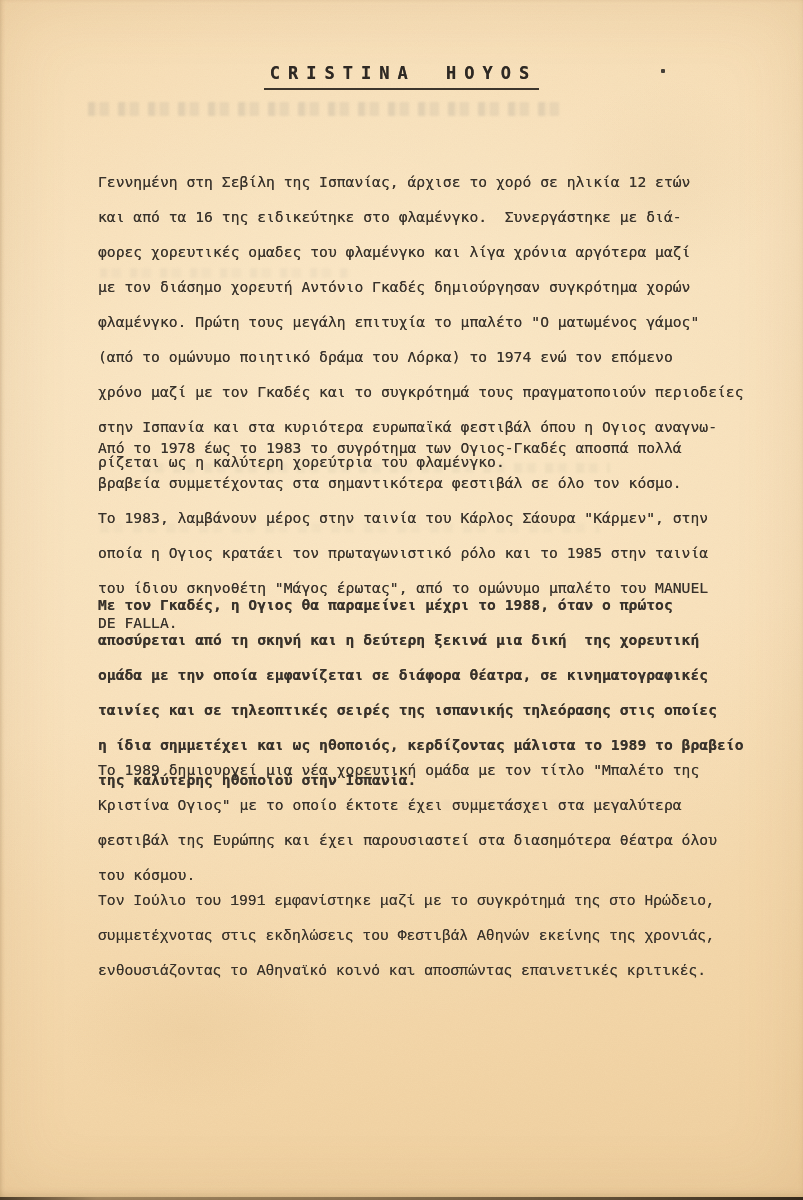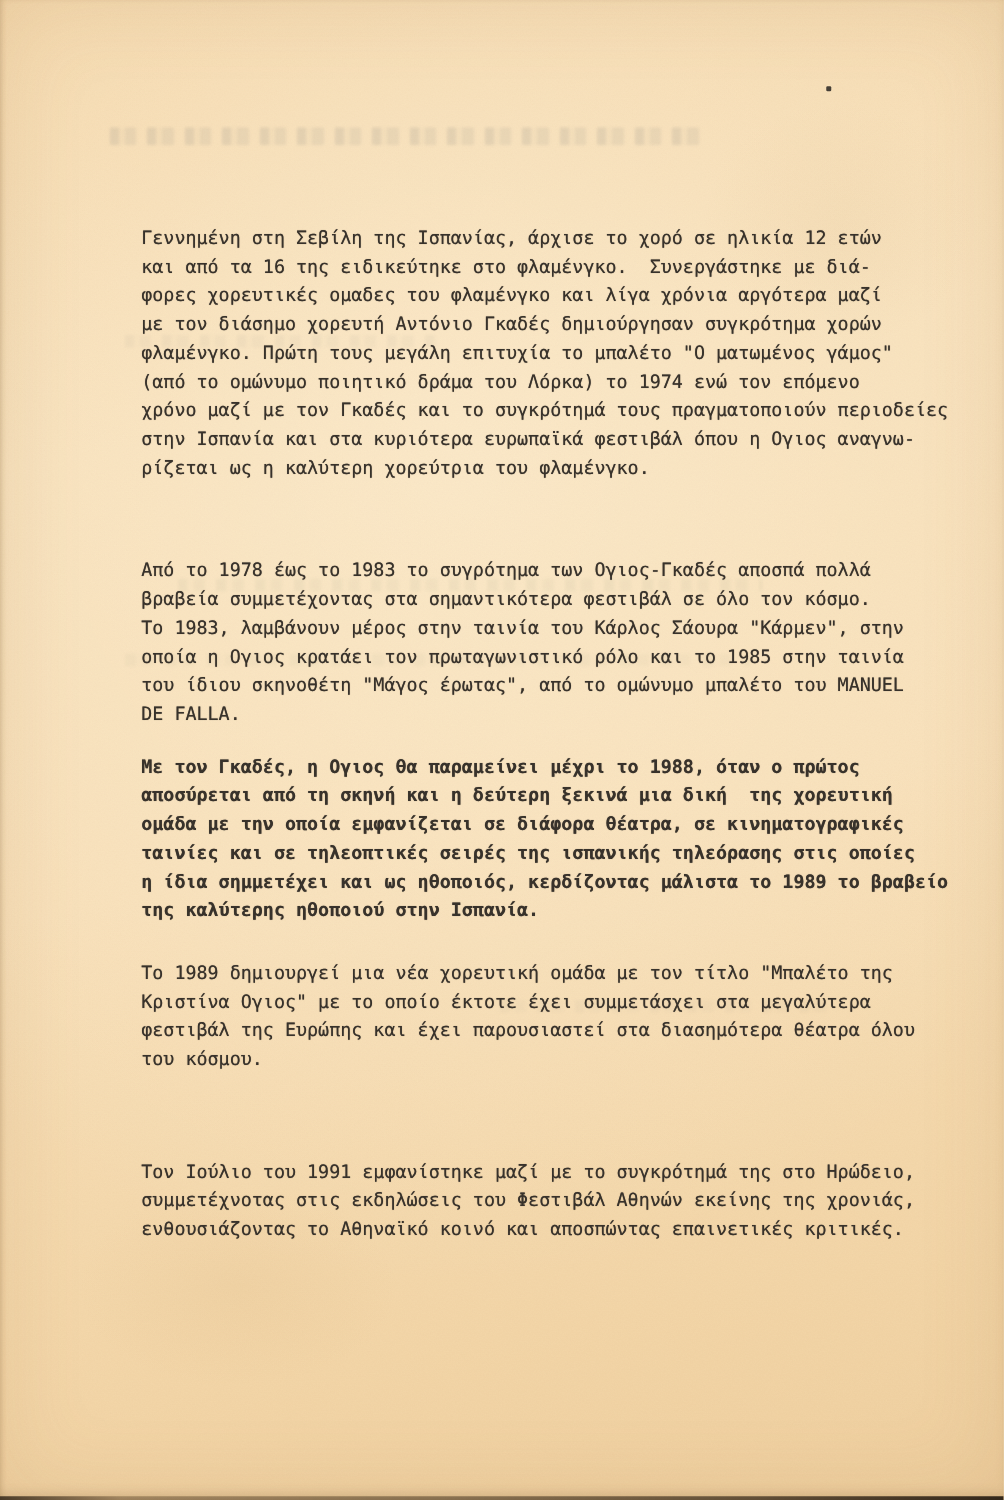"CRISTINA HOYOS" div.title-row { html: none -> <div> <span>CRISTINA HOYOS</span> </div> }
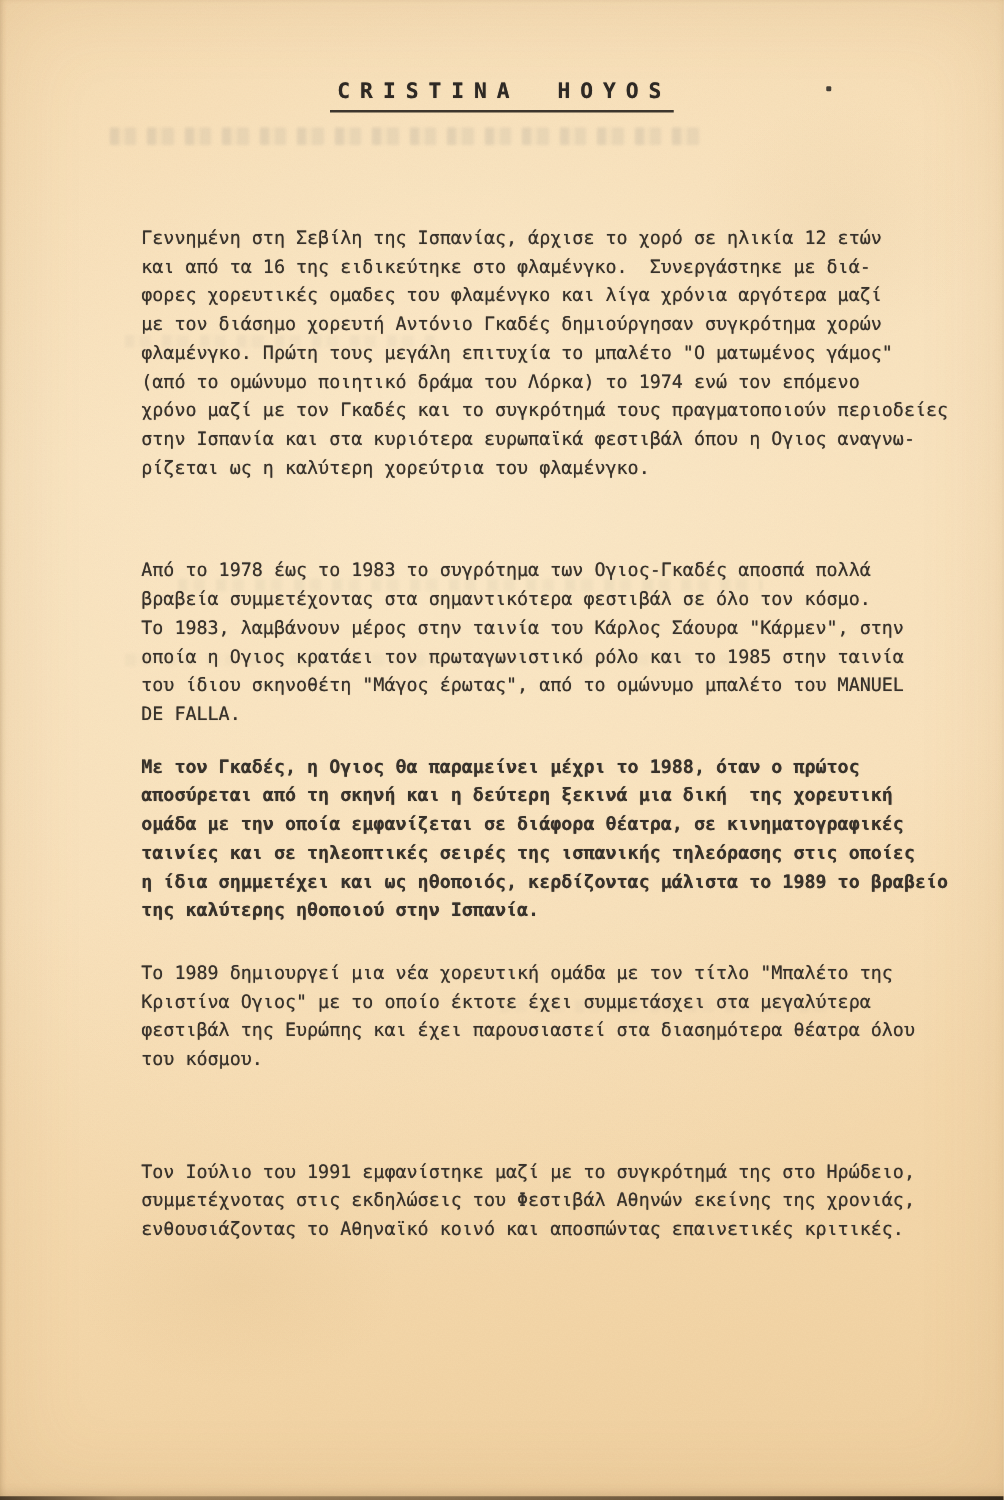"Γεννημένη στη Σεβίλη της Ισπανίας," .para { line-height: 23px -> 35px; margin: 15px -> 0 }
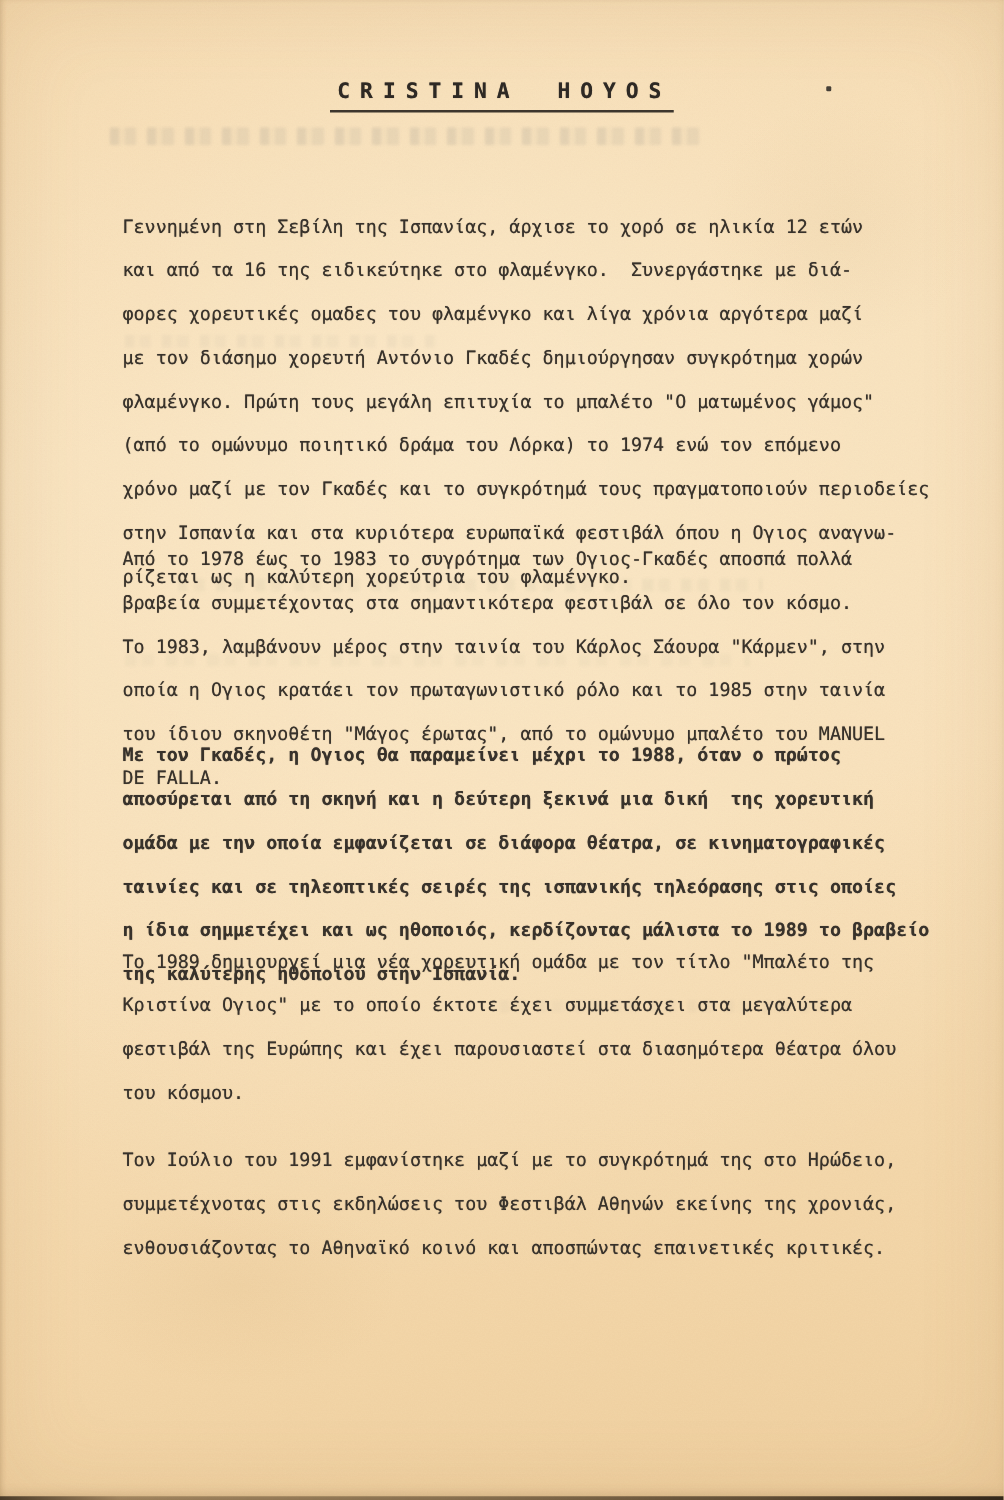"Τον Ιούλιο του 1991 εμφανίστηκε" .p5 { font-family: none -> Liberation Mono, monospace; top: 911px -> 884px }
